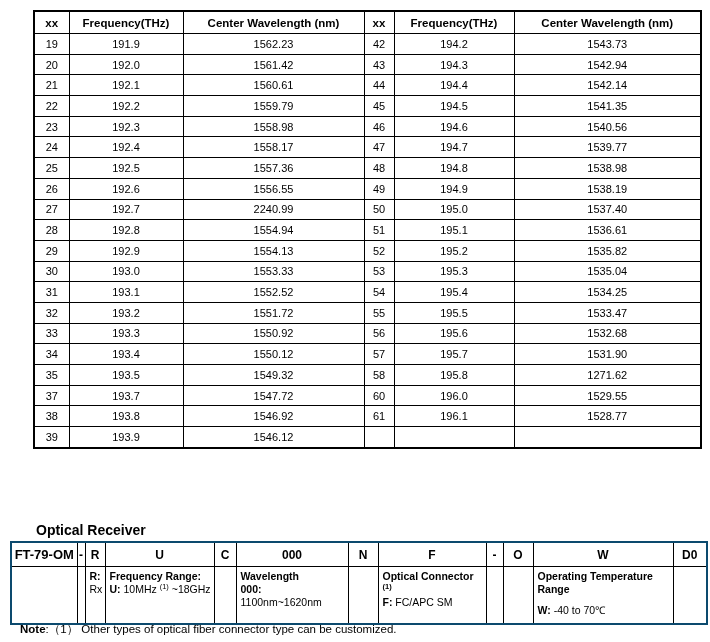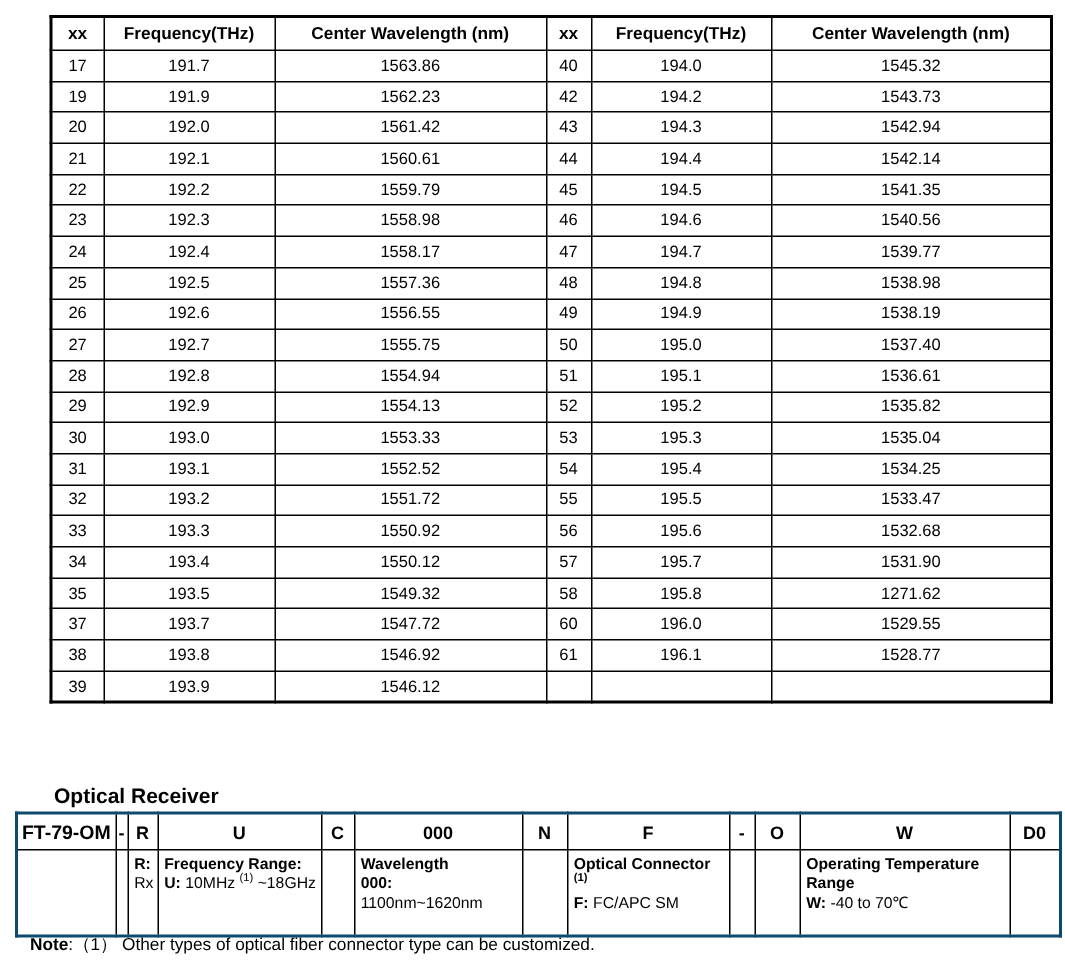"17" tr { html: <tr> <td>17</td> <td>191.7</td> <td>1563.86</td> <td>40</td> <td>194.0</td> <td>1545.32</td> </tr> -> none }
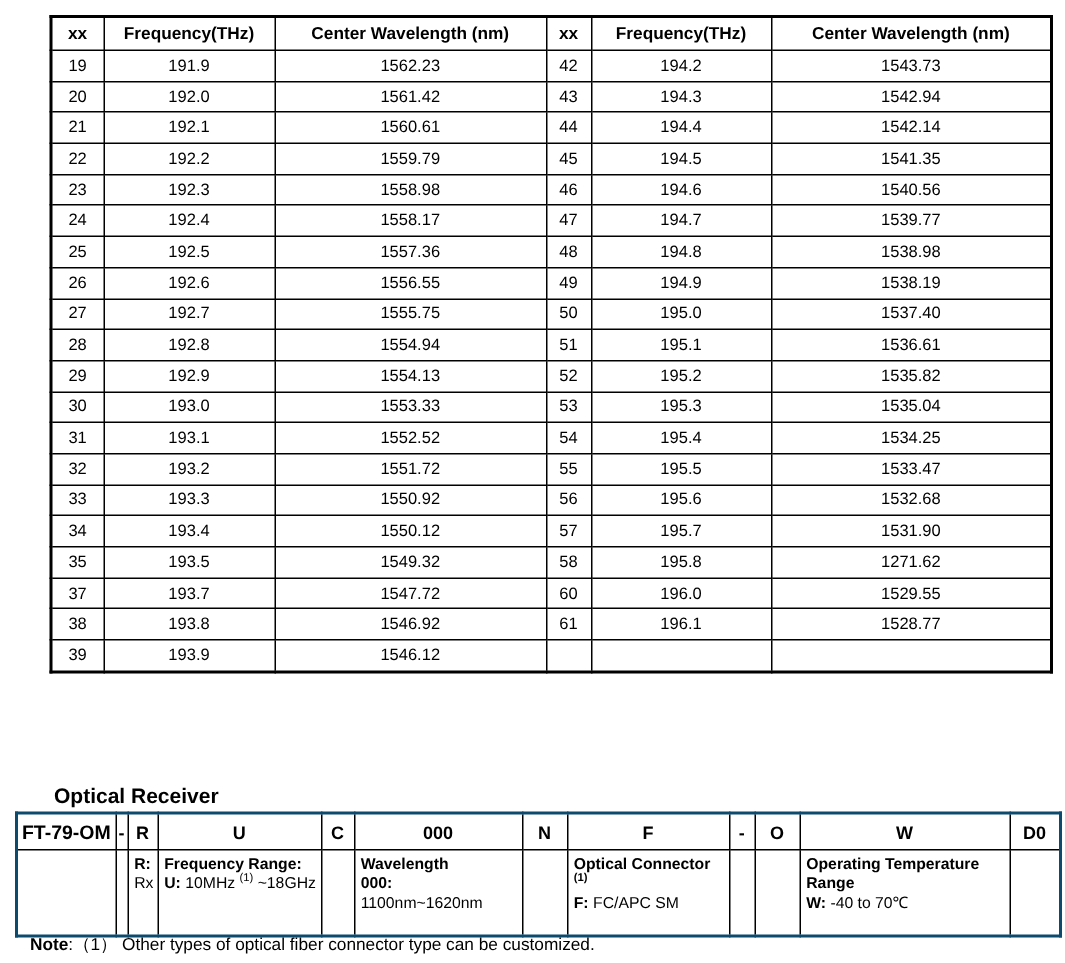"1555.75" td { text: 1555.75 -> 2240.99 }
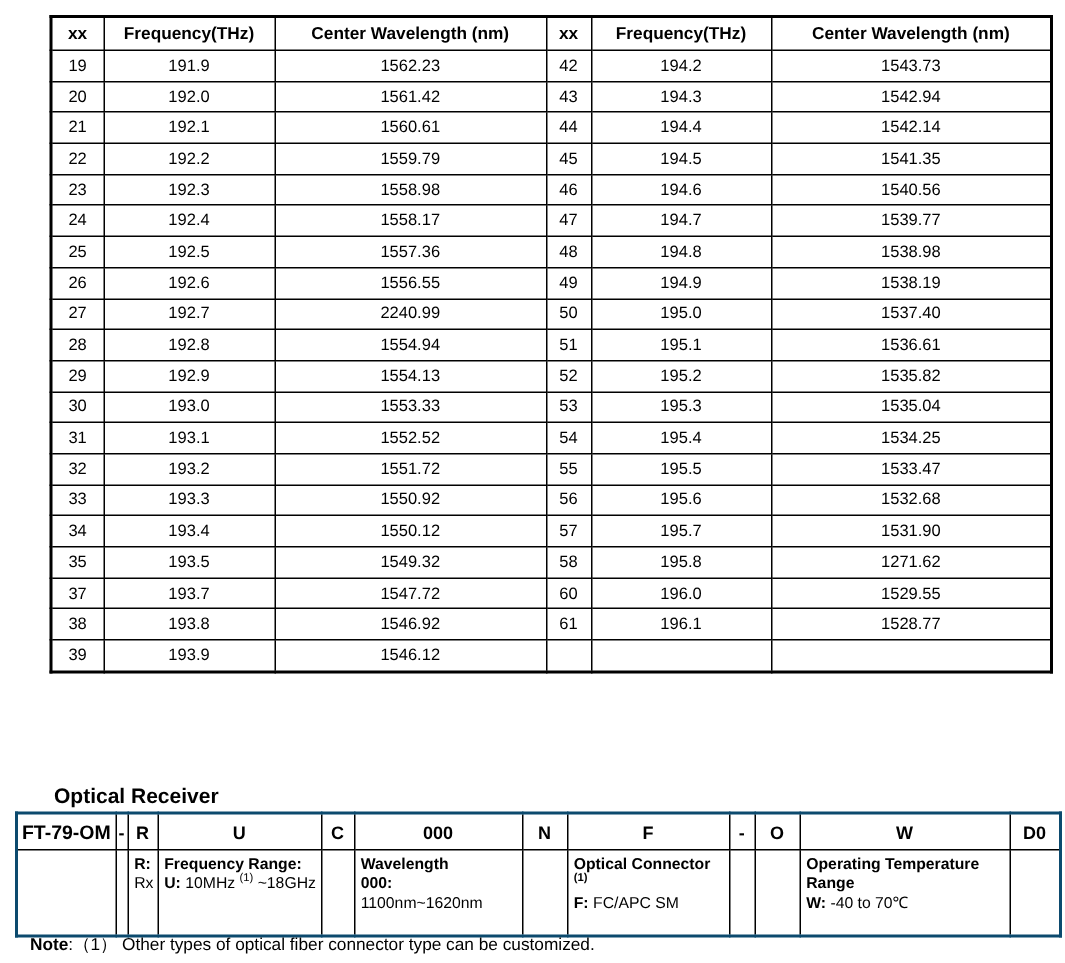"W: -40 to 70℃" .gap-sm { margin-top: 0 -> 8px }
